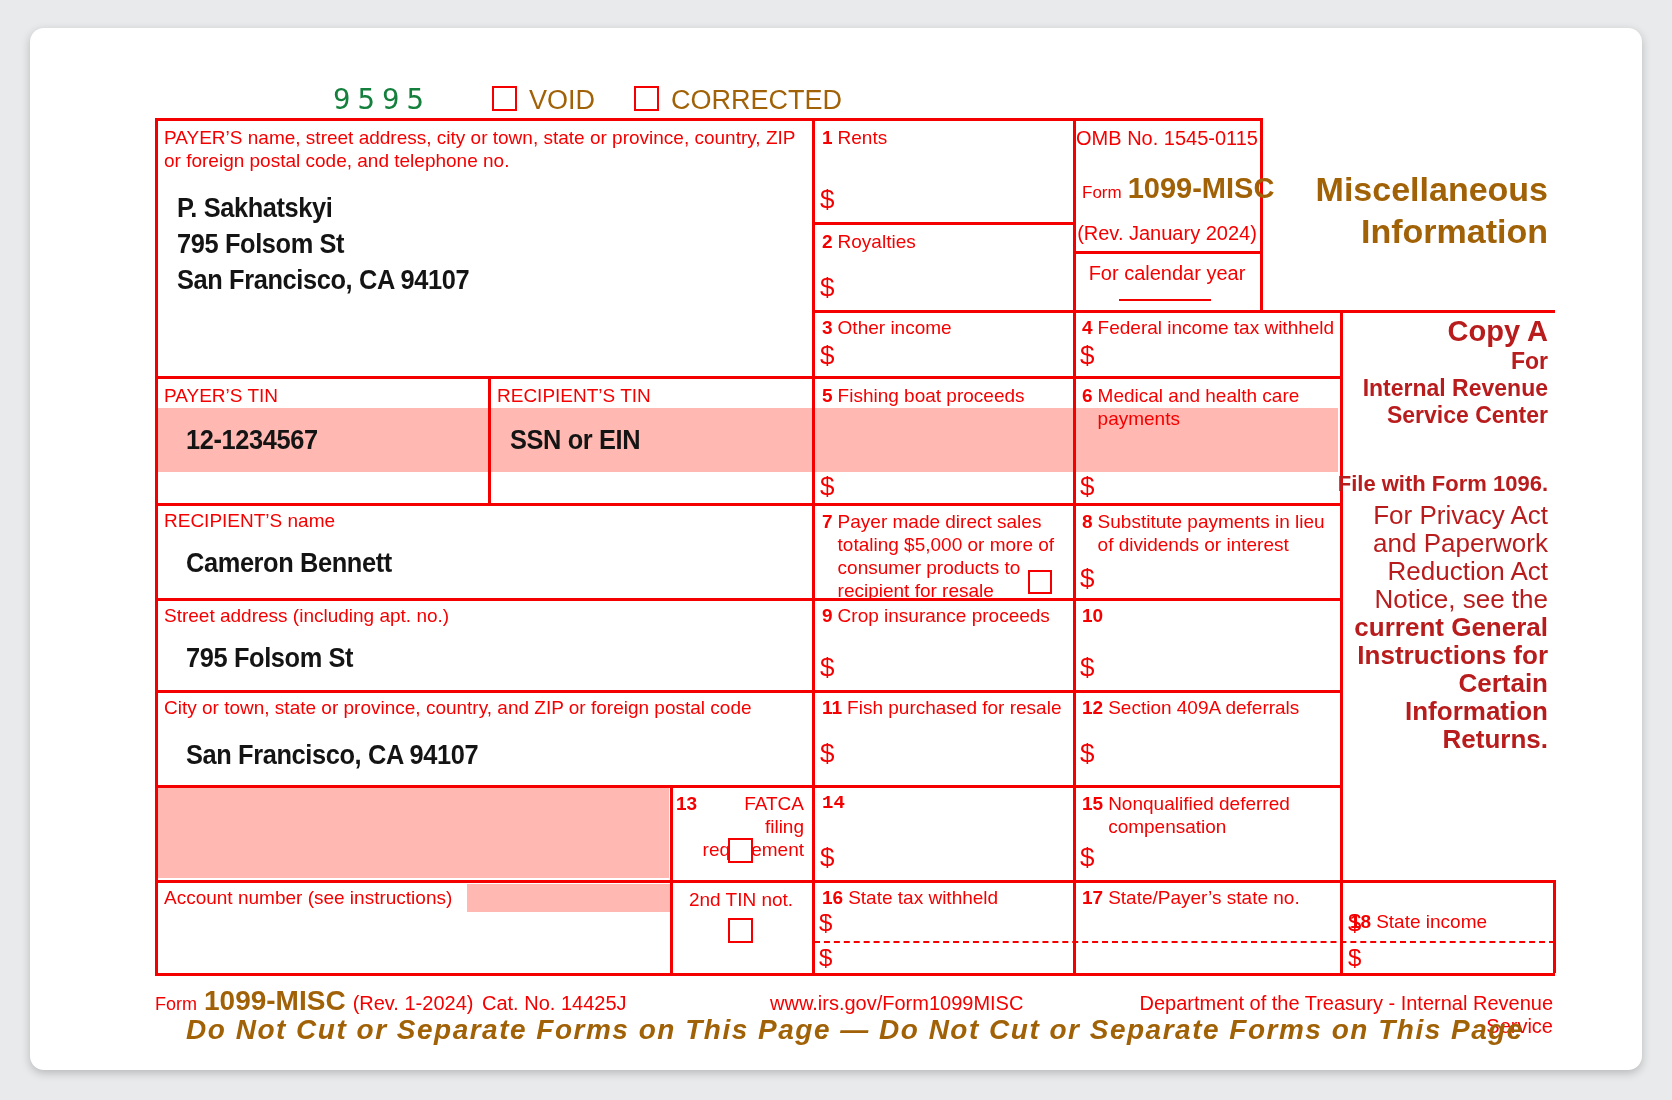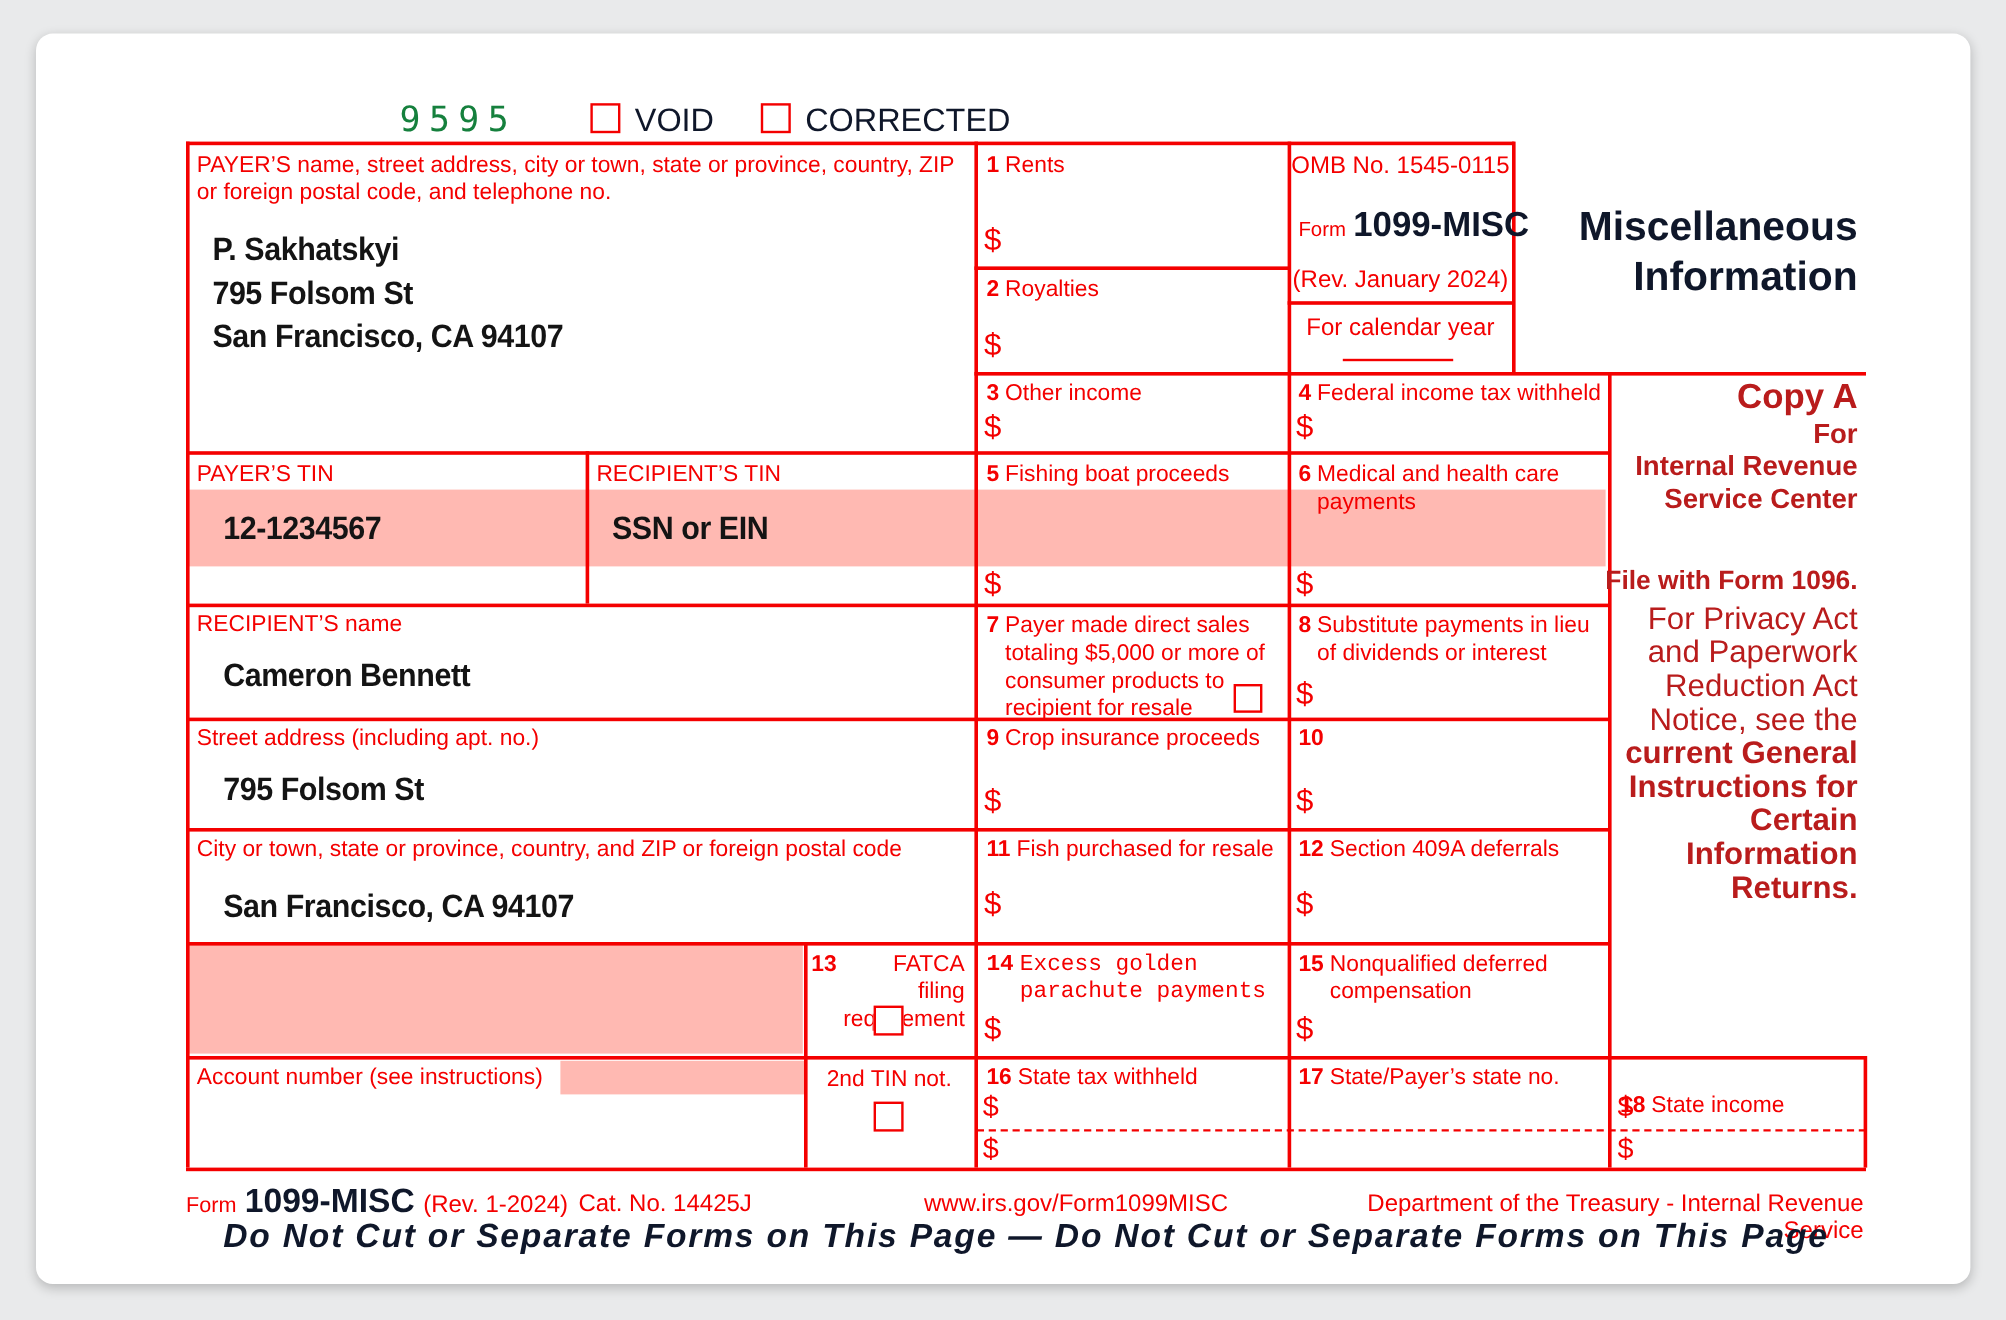"VOID" .redbig { color: #0f172a -> #a16207 }
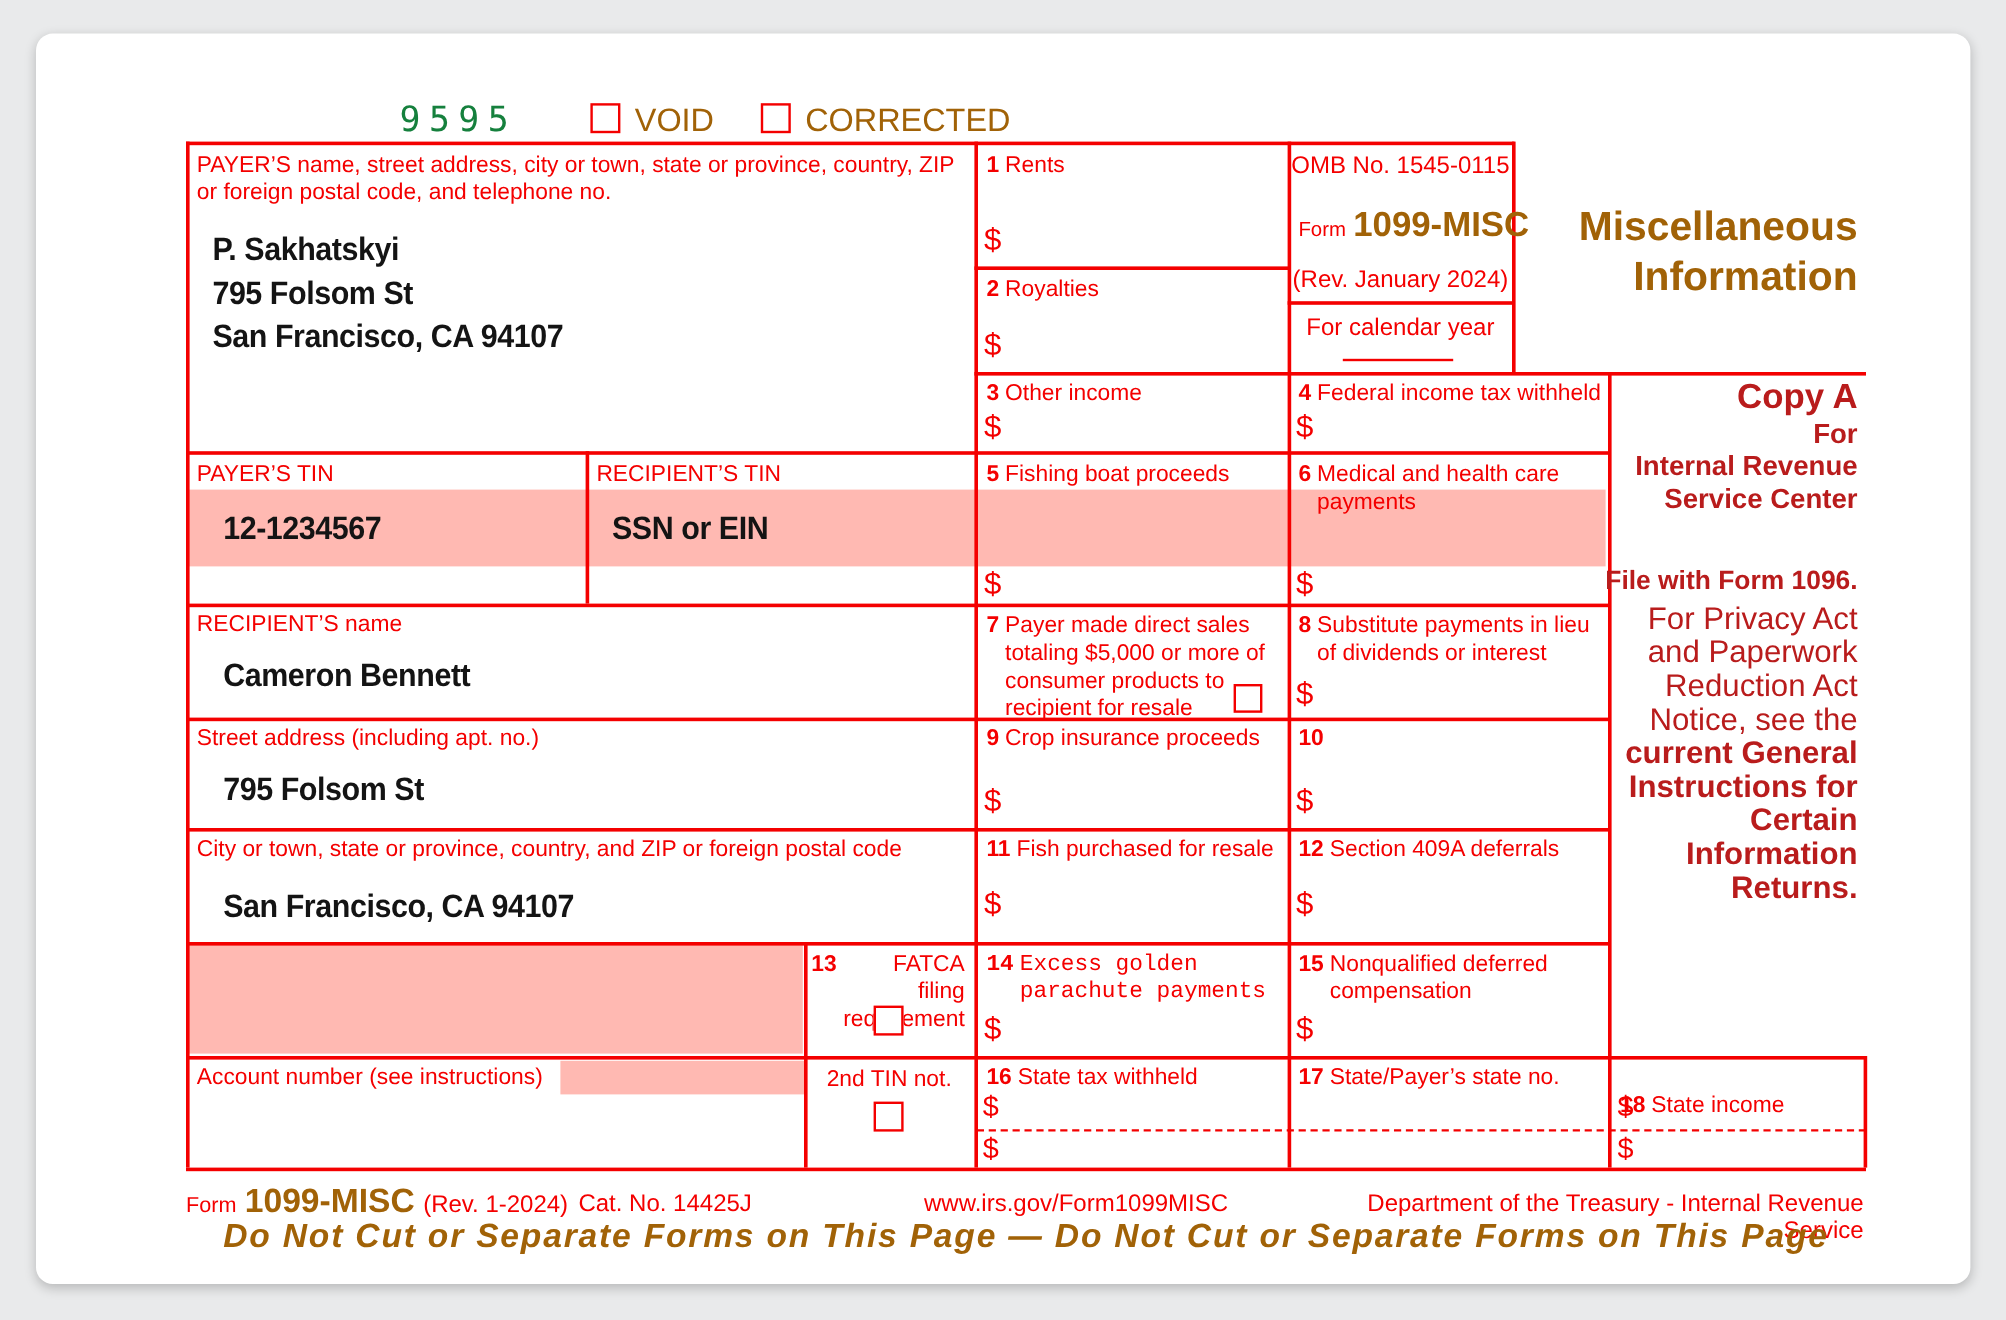"Excess golden parachute payments" span { html: <span>Excess golden parachute payments</span> -> none }
